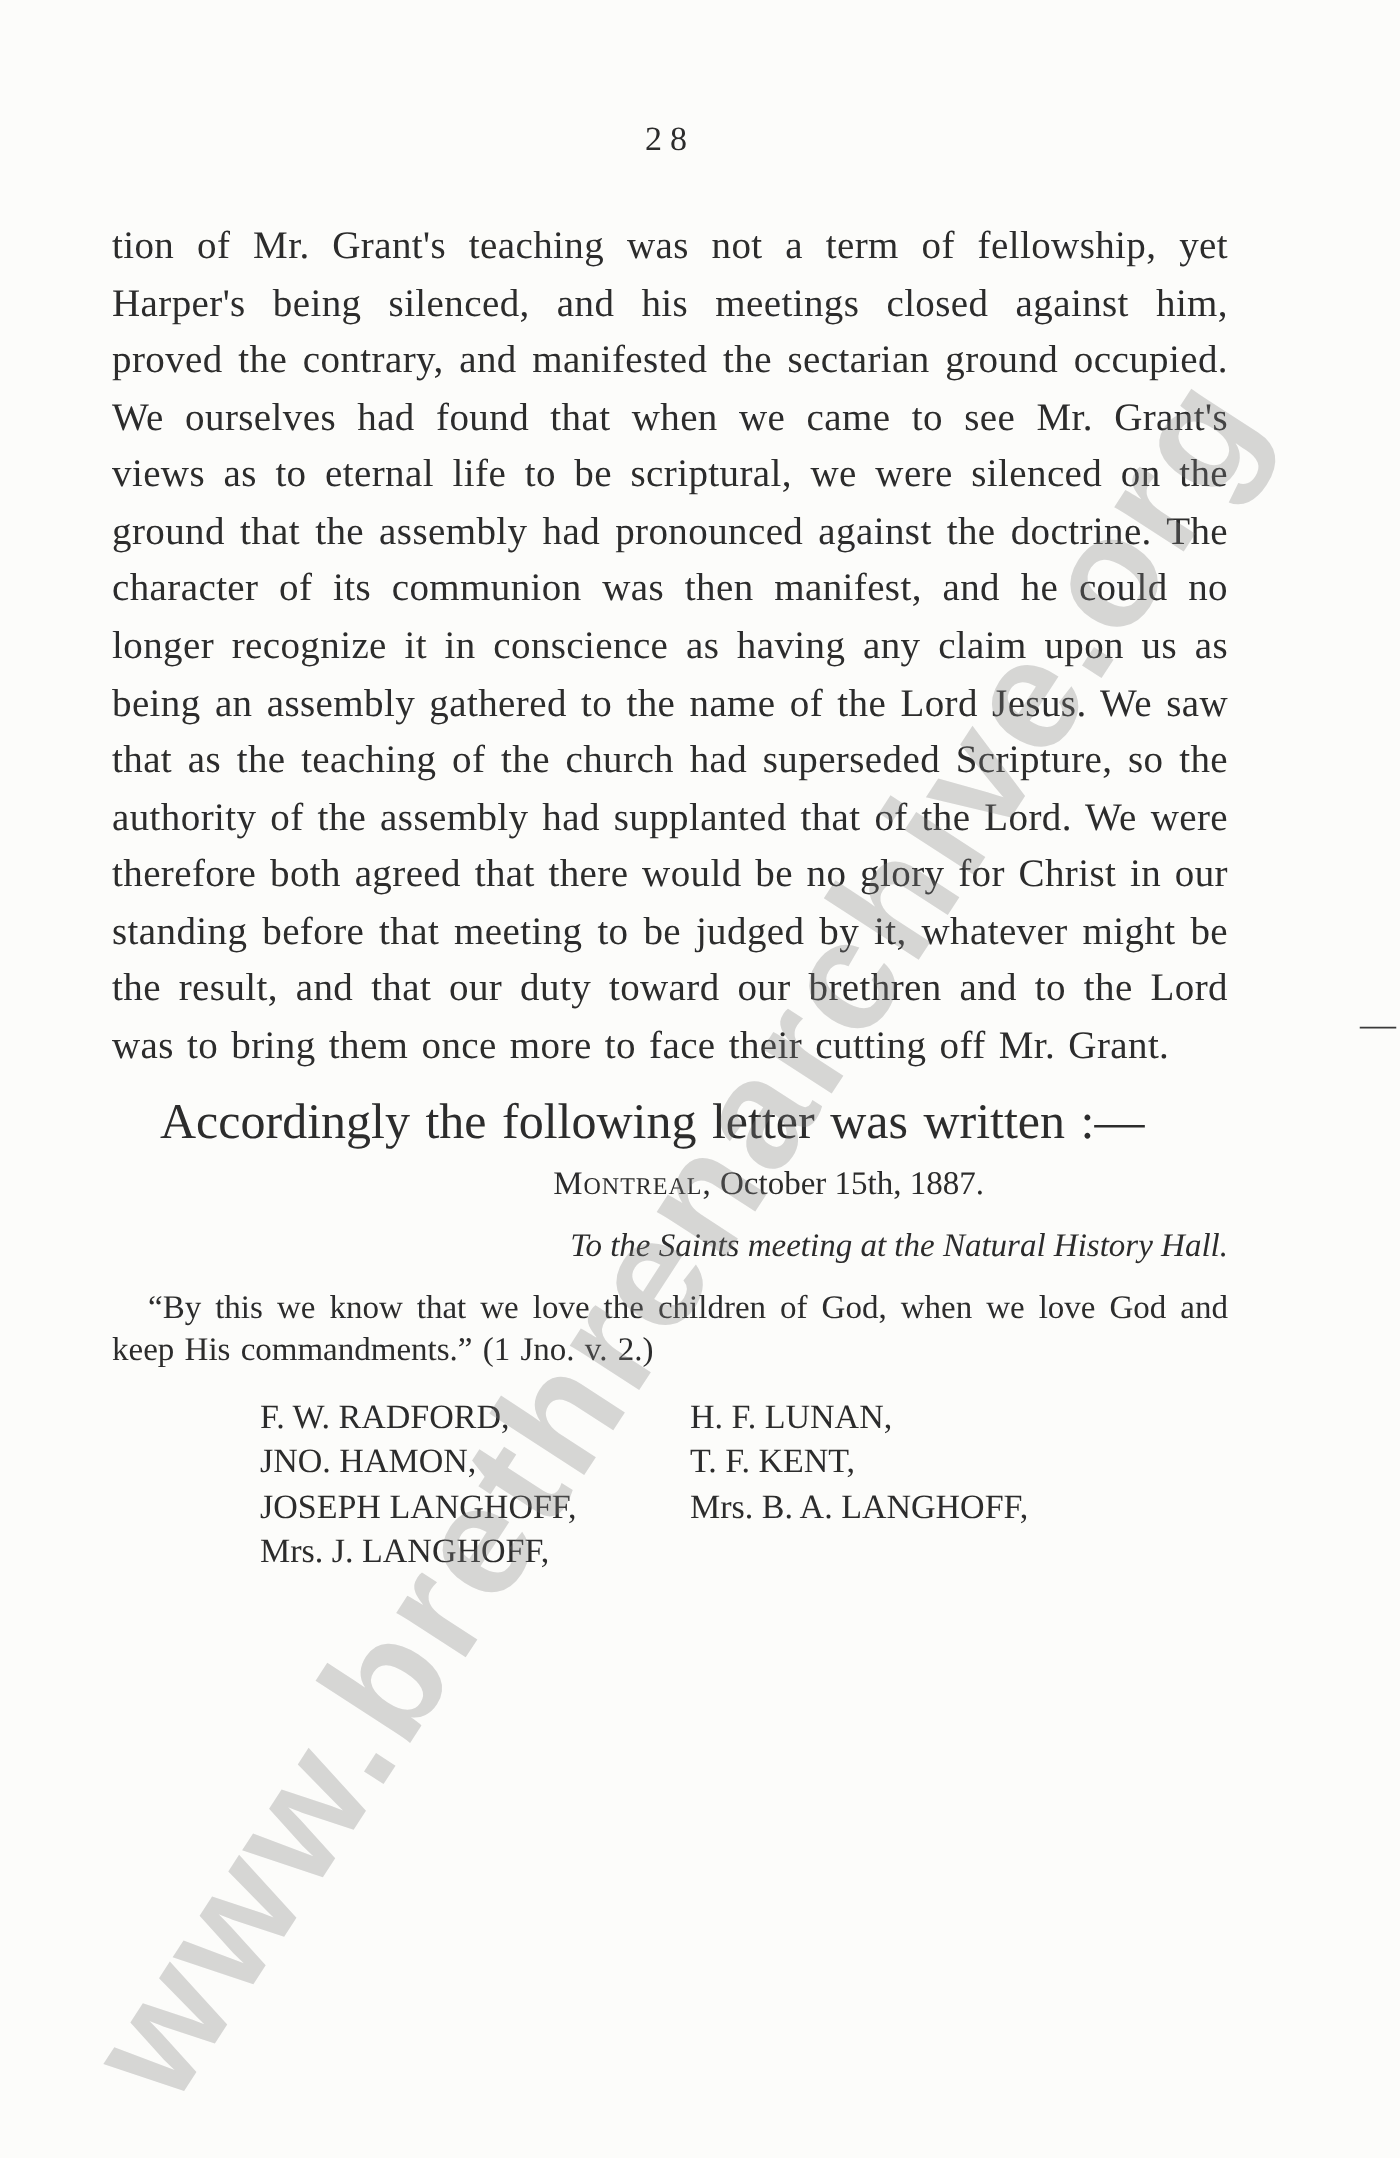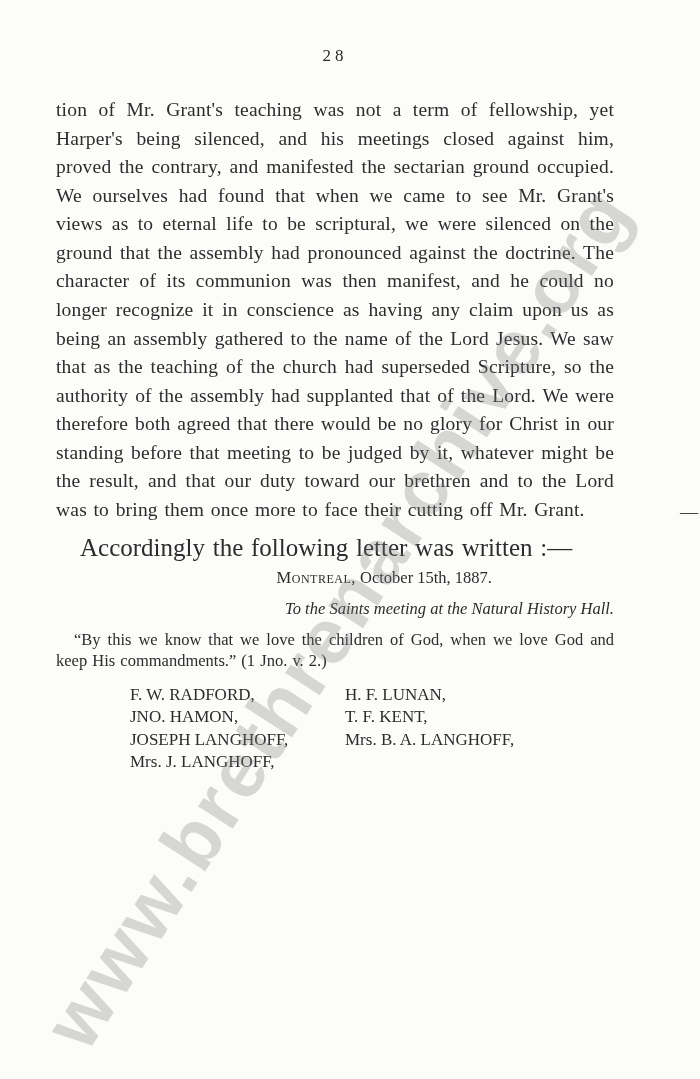"28" .page { padding: 46px 86px 0 56px -> 60px 86px 0 56px }
